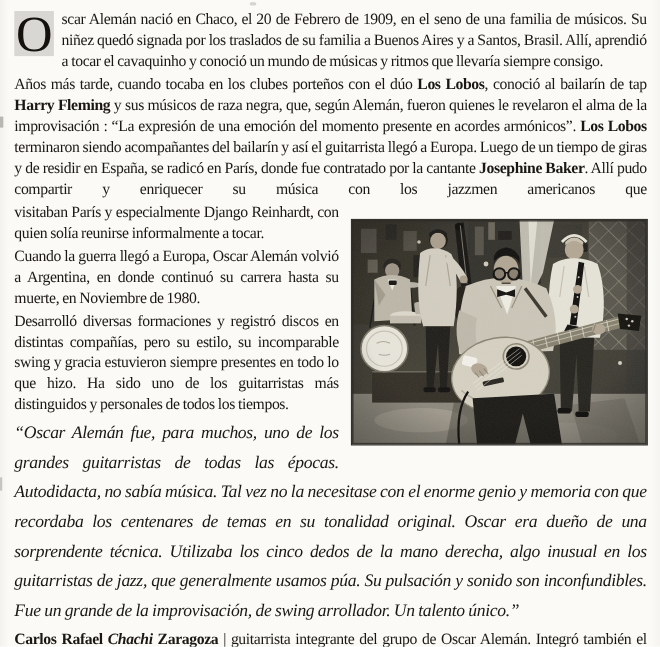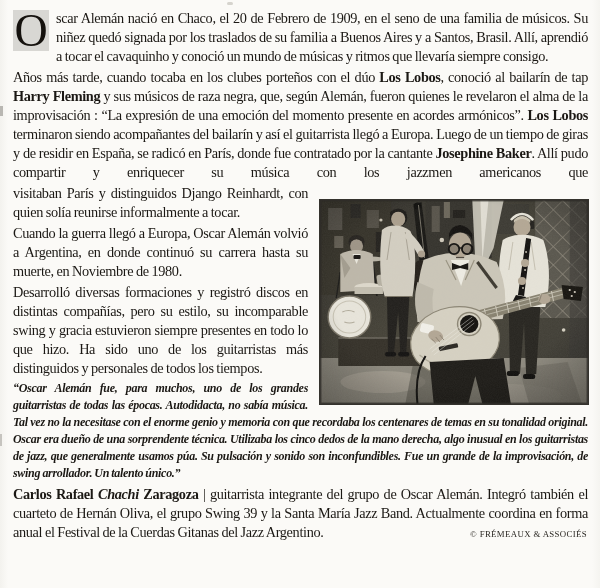"visitaban París y distinguidos" span { text: distinguidos -> especialmente }
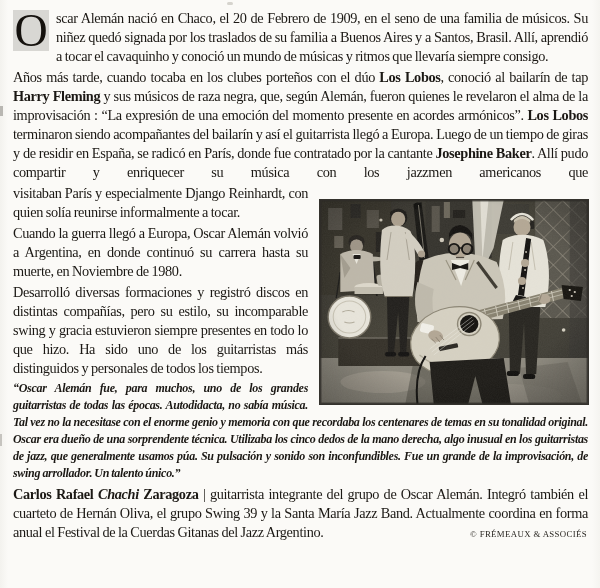"“Oscar Alemán fue, para muchos," .quote p { font-size: 12px -> 16px; font-weight: bold -> none; line-height: 17px -> 27px }
